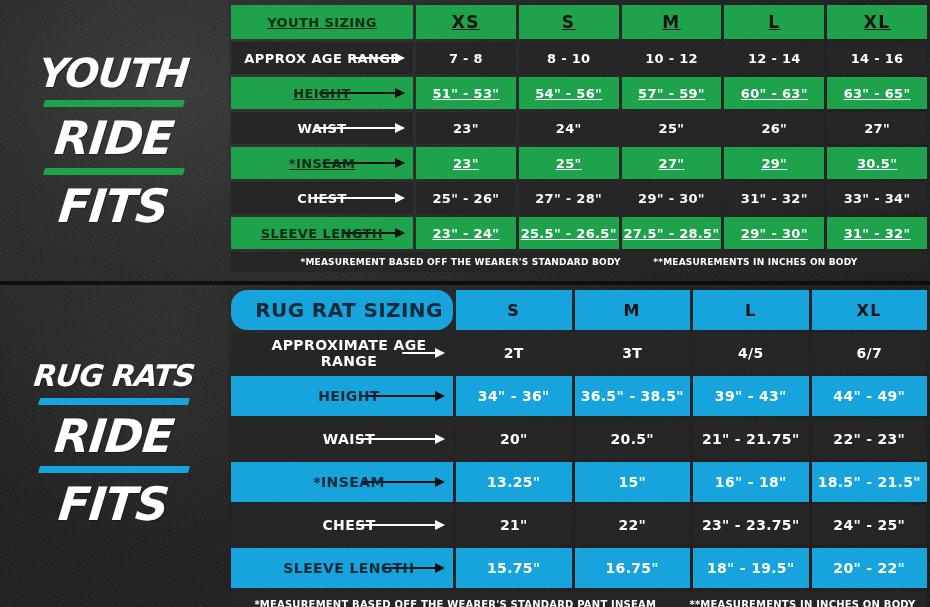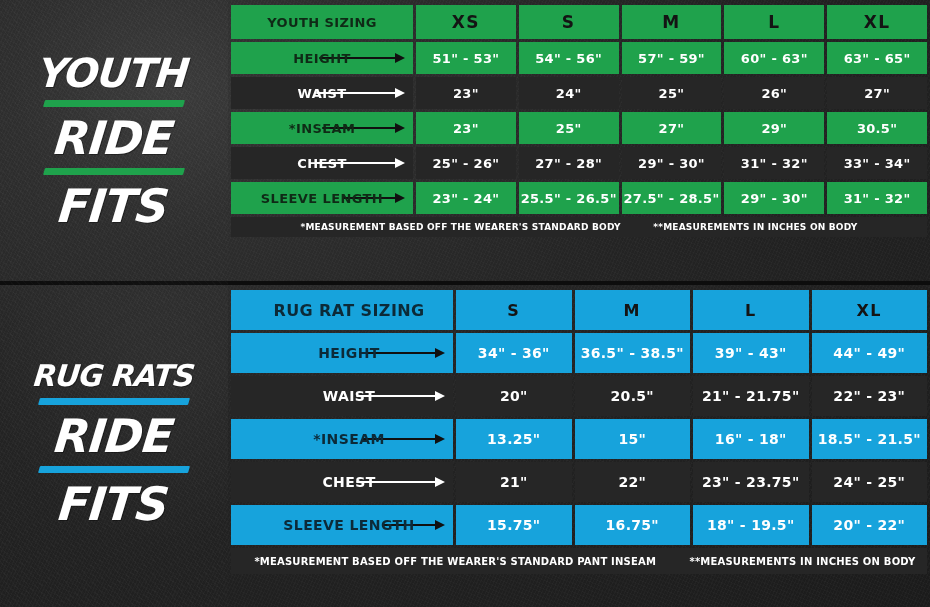"YOUTH SIZING" .cell-green .lbl-text, .cell-green.val, .cell-green.hdr { text-decoration: none -> underline }
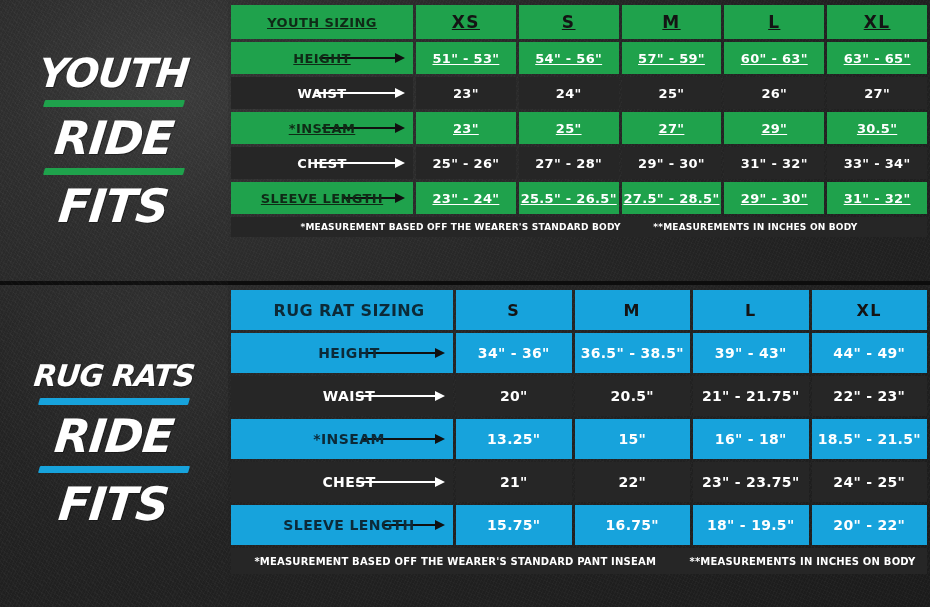"APPROX AGE RANGE" tr.row-h { html: none -> <tr> <td><span>APPROX AGE RANGE</span><span> <span></span> <span></span> </span></td> <td>7 - 8</td> <td>8 - 10</td> <td>10 - 12</td> <td>12 - 14</td> <td>14 - 16</td> </tr> }
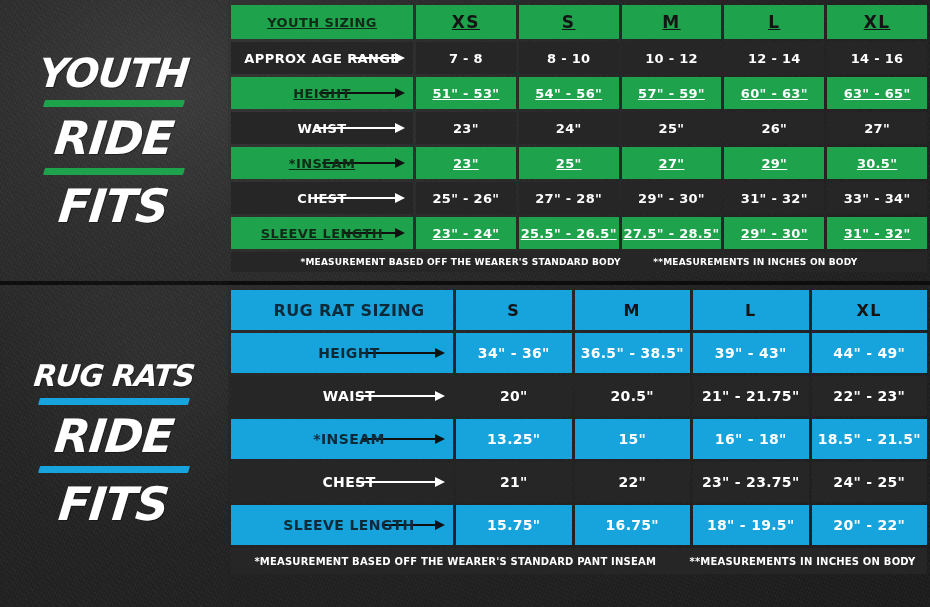"RUG RAT SIZING" .rugrat .hdr-title { border-radius: none -> 16px; font-size: 16px -> 20px }
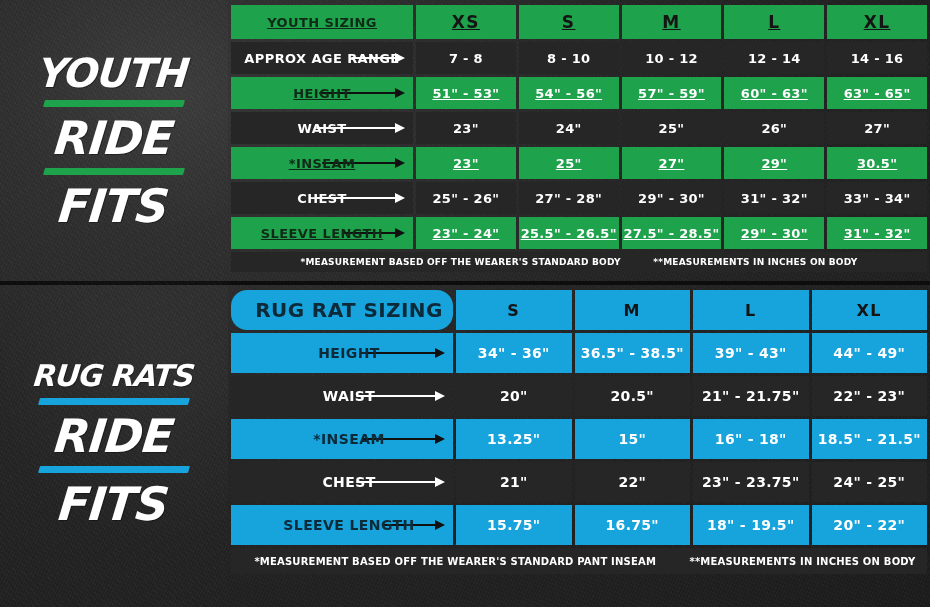"APPROXIMATE AGE RANGE" tr.row-h { html: none -> <tr> <td><span>APPROXIMATE AGE RANGE</span><span> <span></span> <span></span> </span></td> <td>2T</td> <td>3T</td> <td>4/5</td> <td>6/7</td> </tr> }
